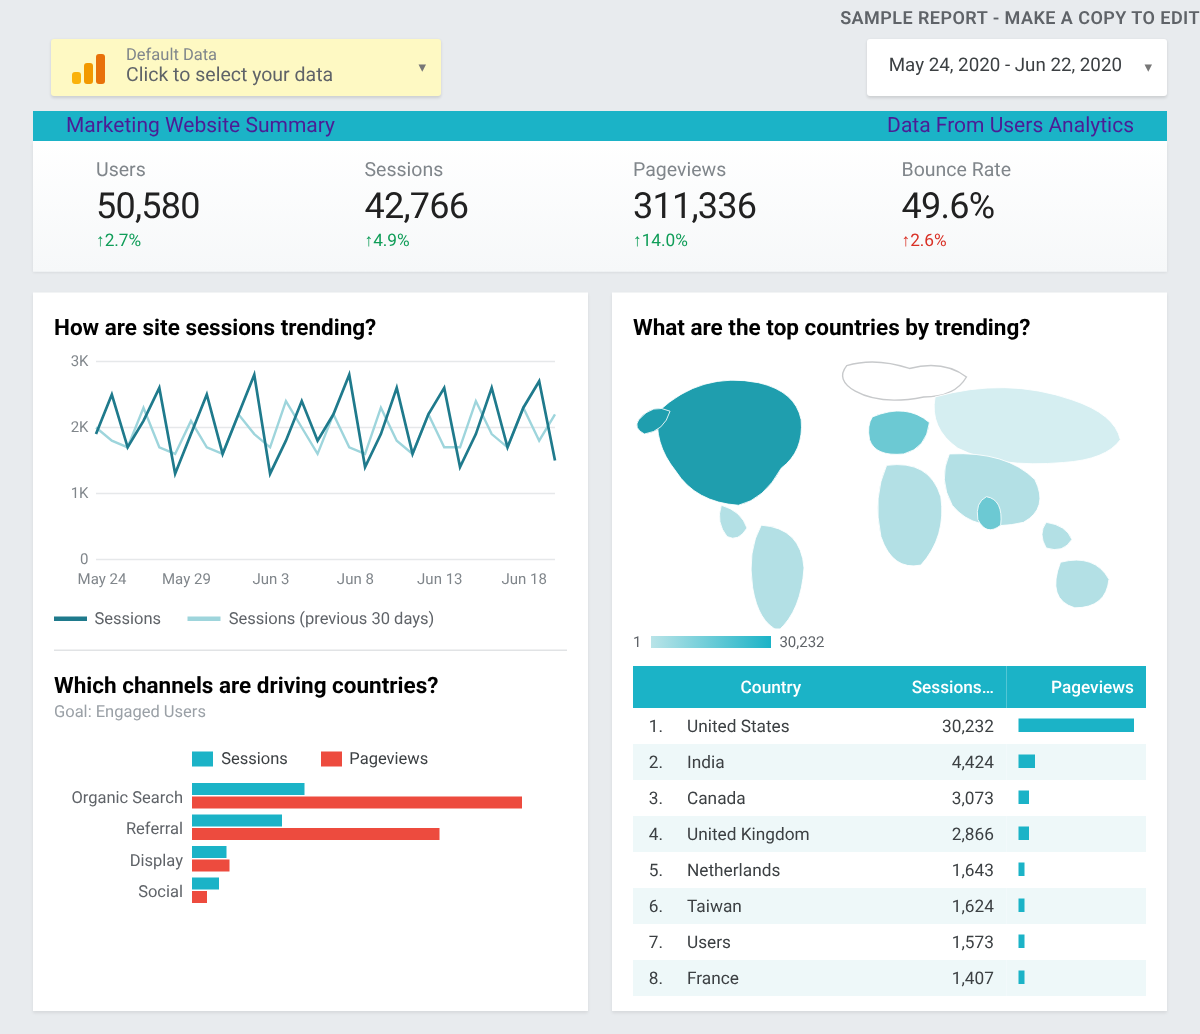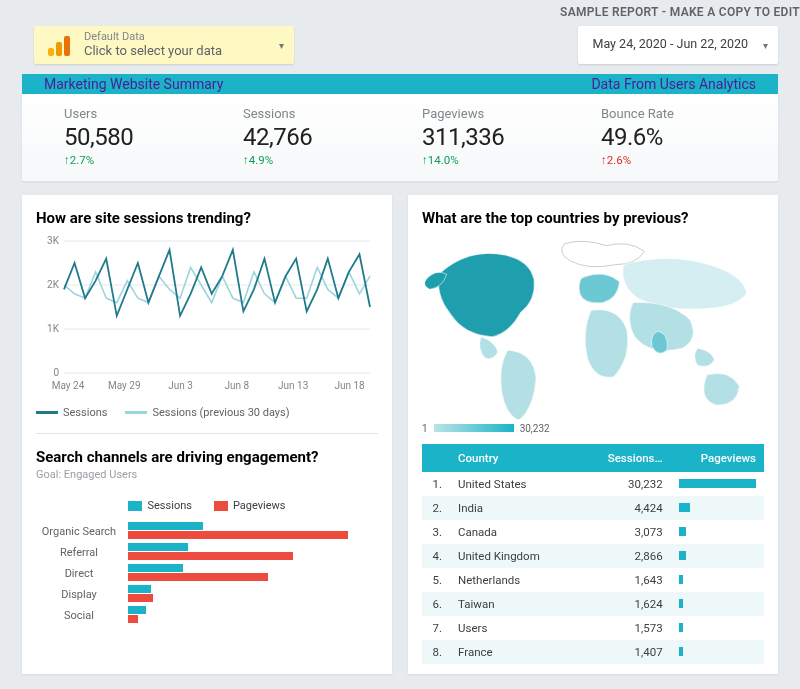"What are the top countries" h3 { text: previous -> trending }
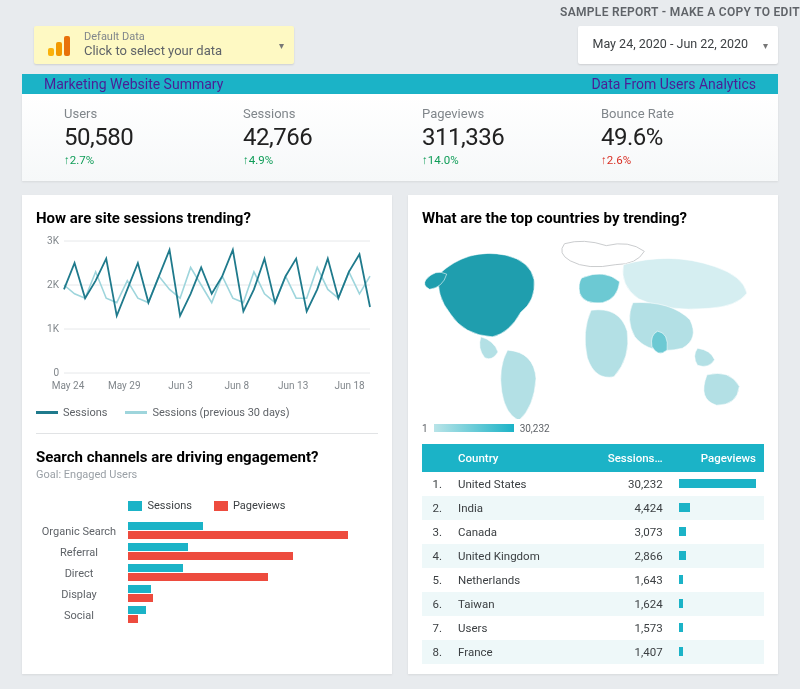"Search channels are driving engagement?" h3 { text: Search channels are driving engagement -> Which channels are driving countries }
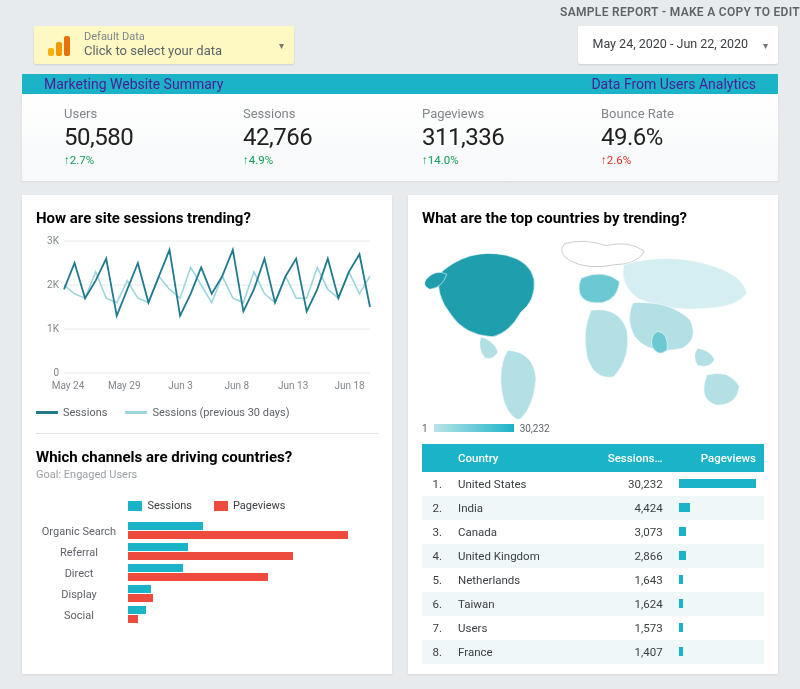"Country" .ctable th { text-align: left -> center }
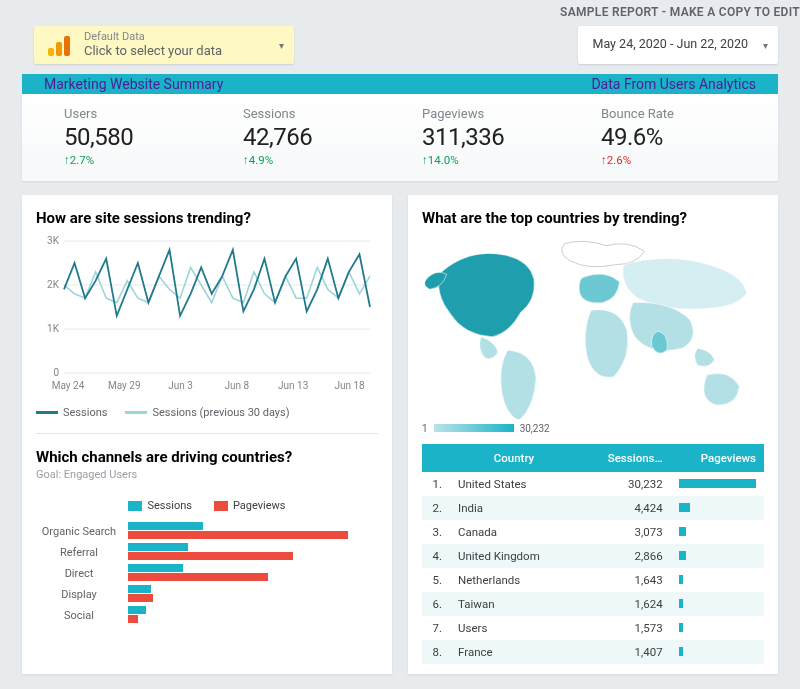"Organic Search" .chlbl { text-align: center -> right }
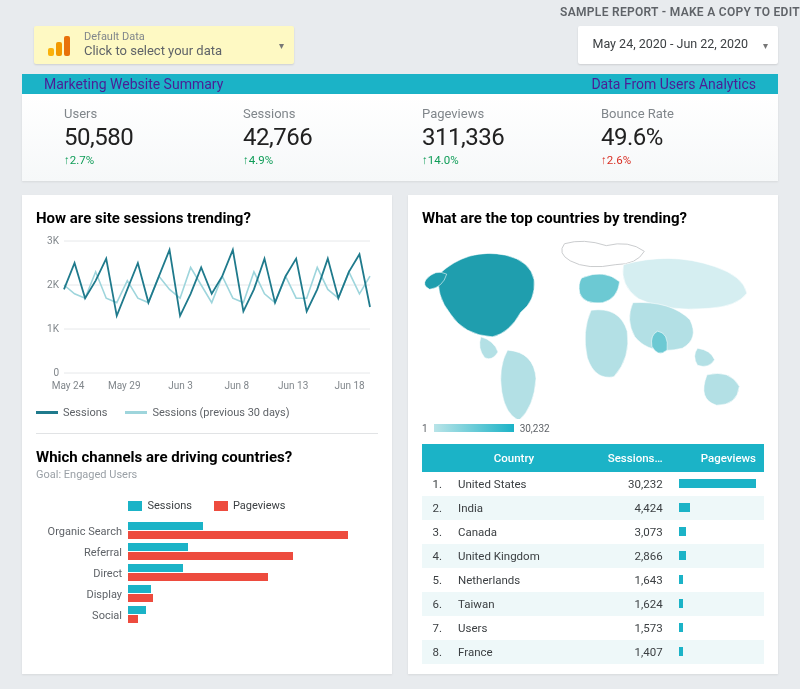"Direct" div.chrow { html: <div> <div>Direct</div> <div> <div></div> <div></div> </div> </div> -> none }
